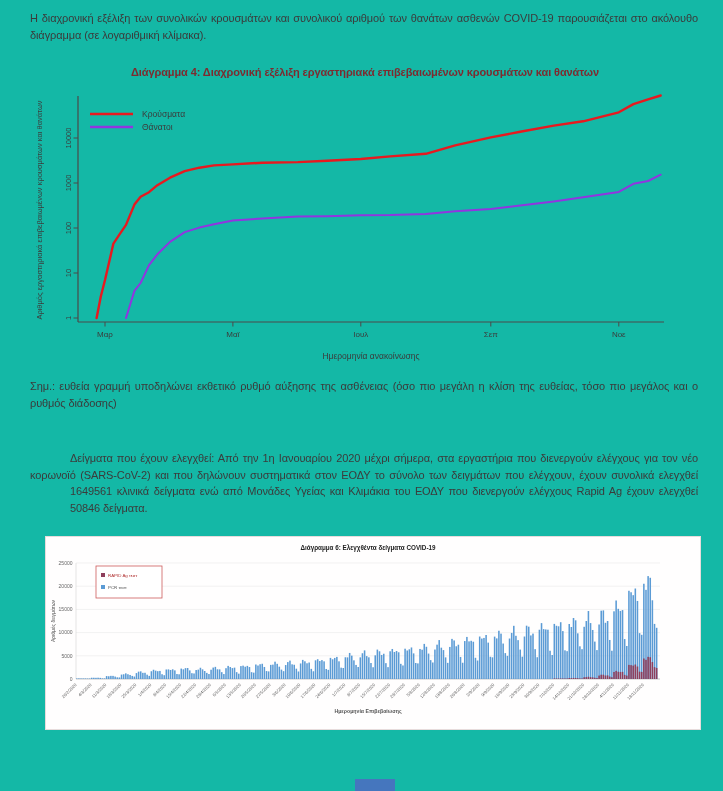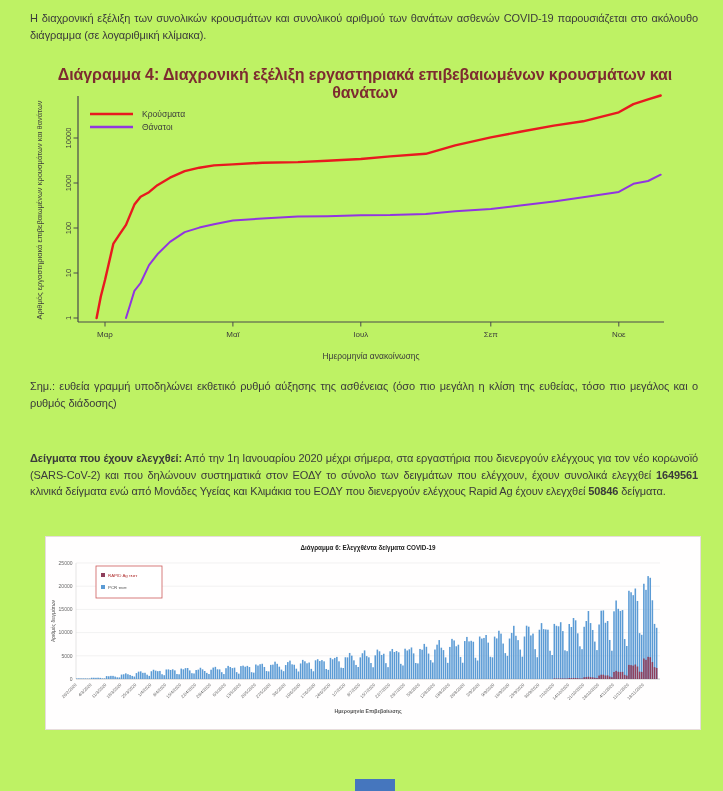"Η διαχρονική εξέλιξη των συνολικών" .page { background: #bef264 -> #14b8a6 }
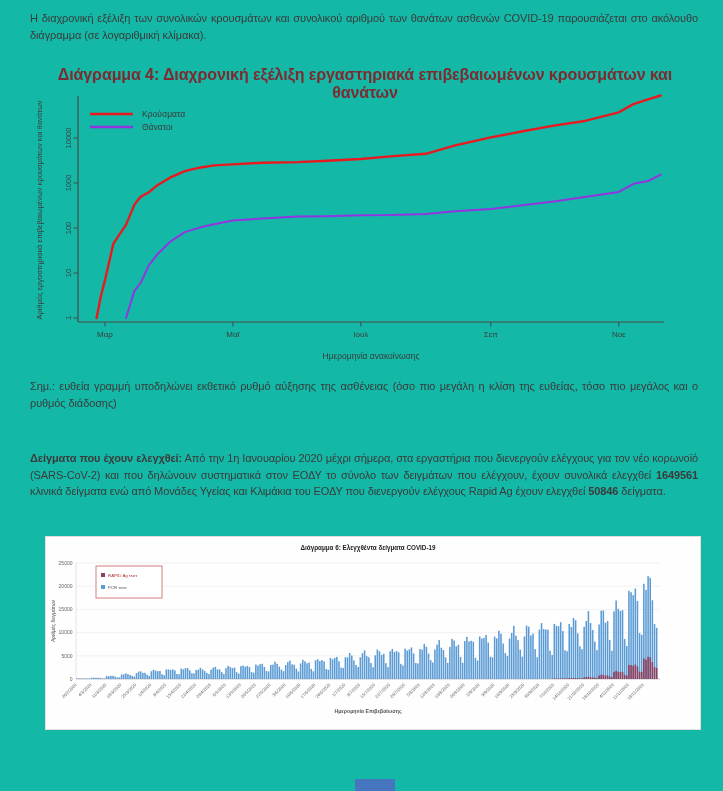"Διάγραμμα 4: Διαχρονική εξέλιξη" .c4title { font-size: 16px -> 11px }
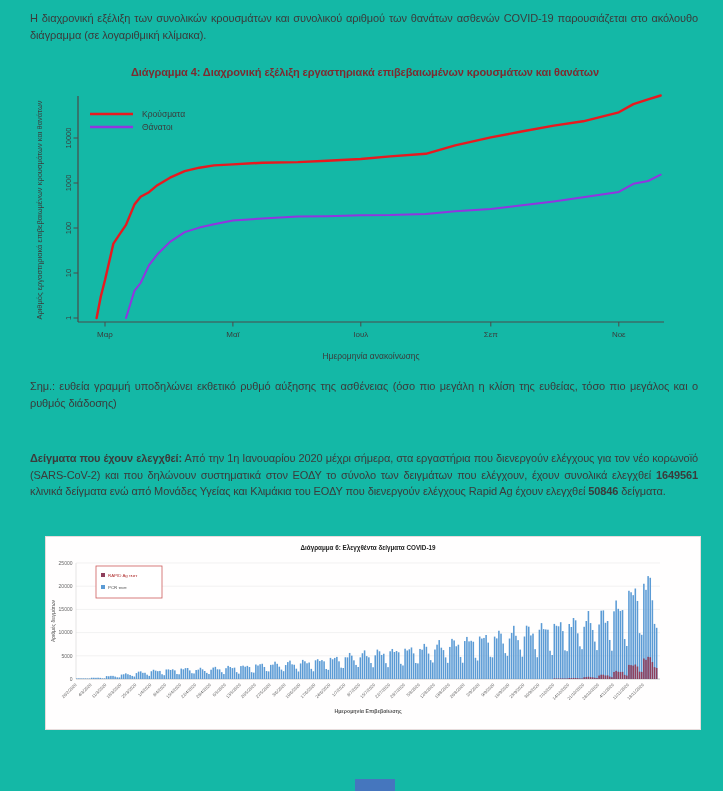"Δείγματα που έχουν ελεγχθεί:" b { font-weight: bold -> normal; margin-left: none -> 40px }
